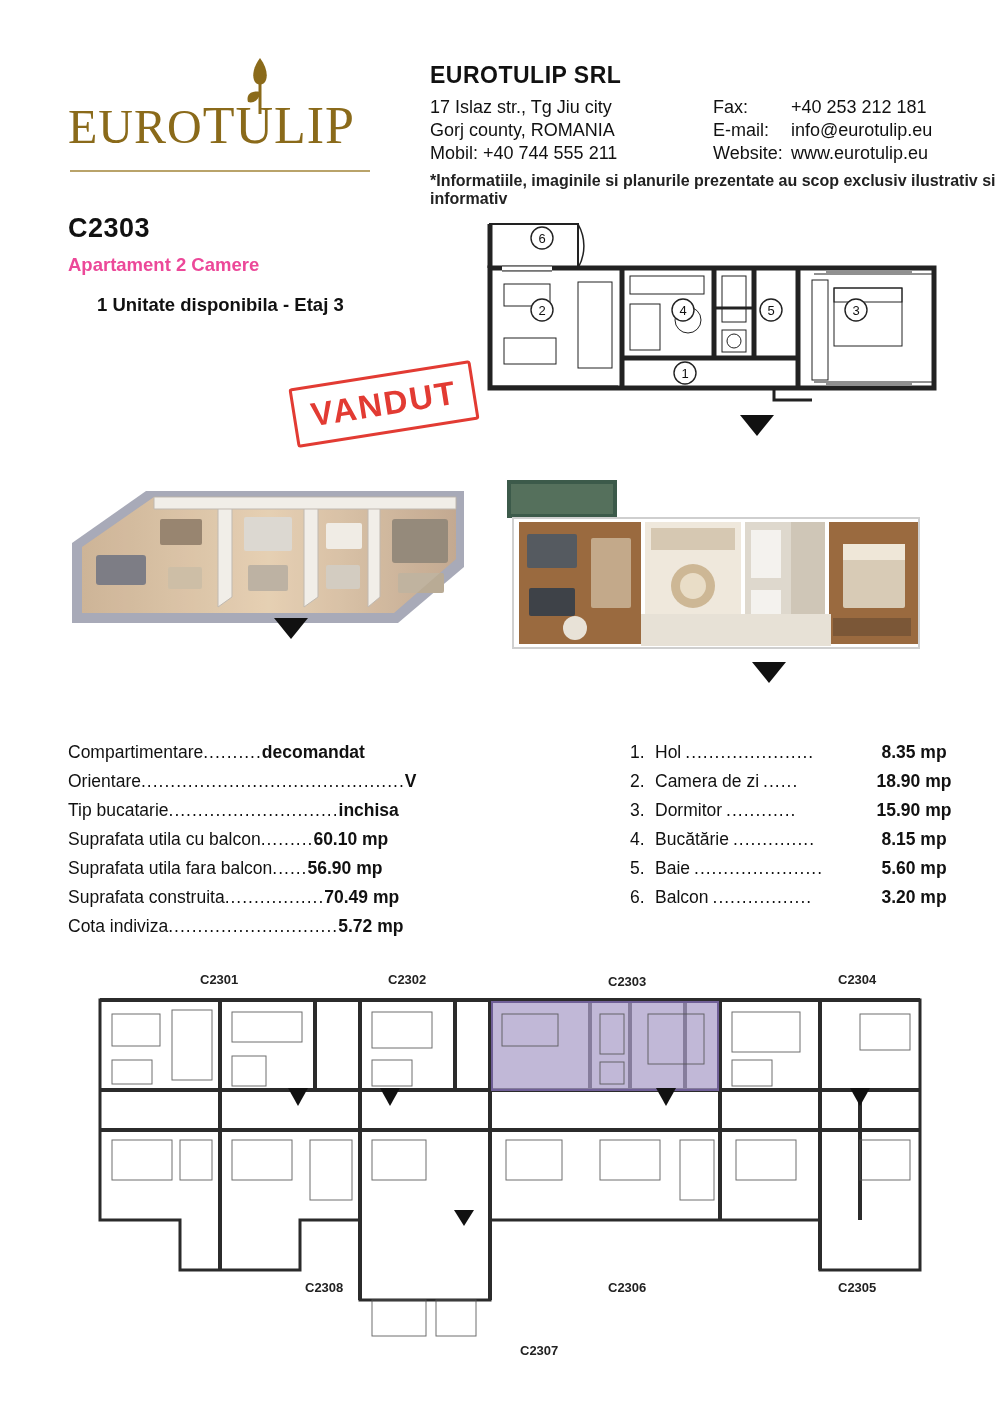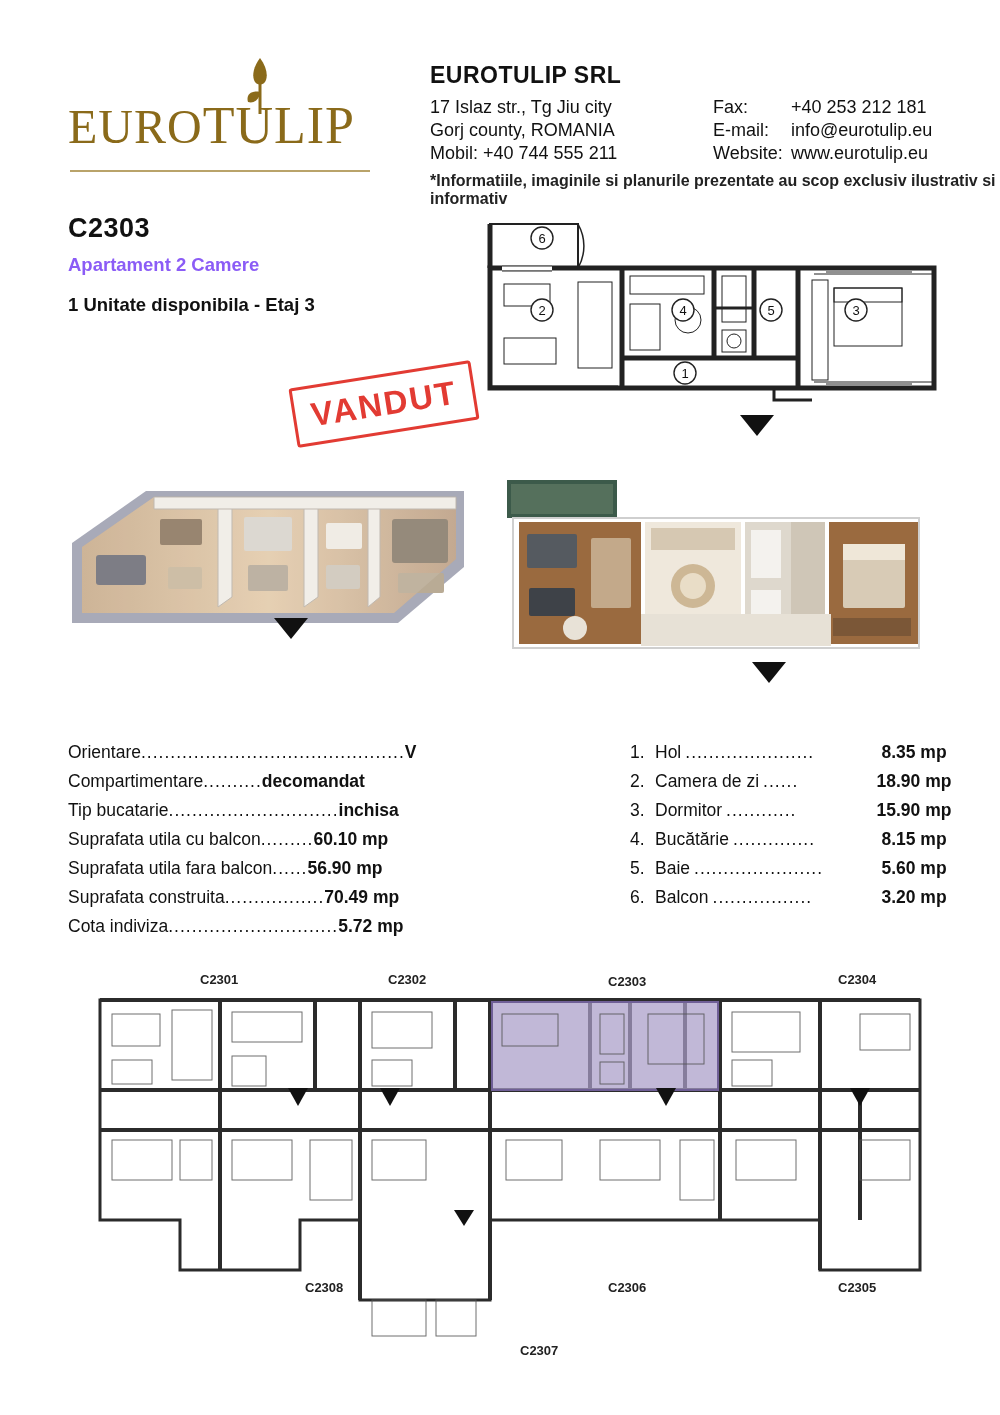"Apartament 2 Camere" .subtitle { color: #8b5cf6 -> #ec4899 }
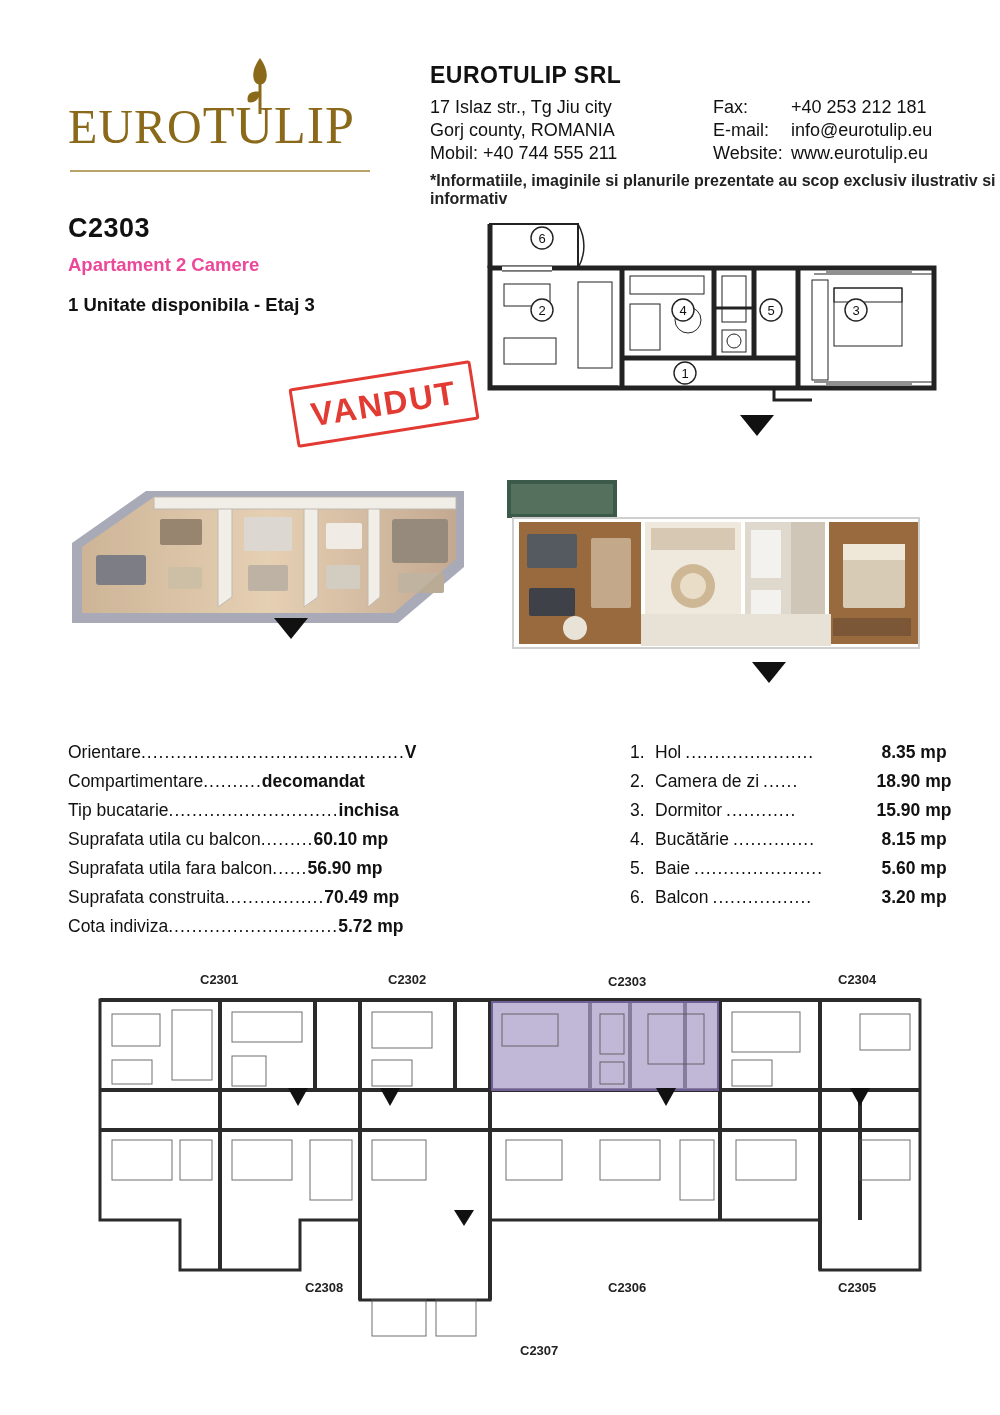"1 Unitate disponibila - Etaj" .units { margin-left: none -> 29px }
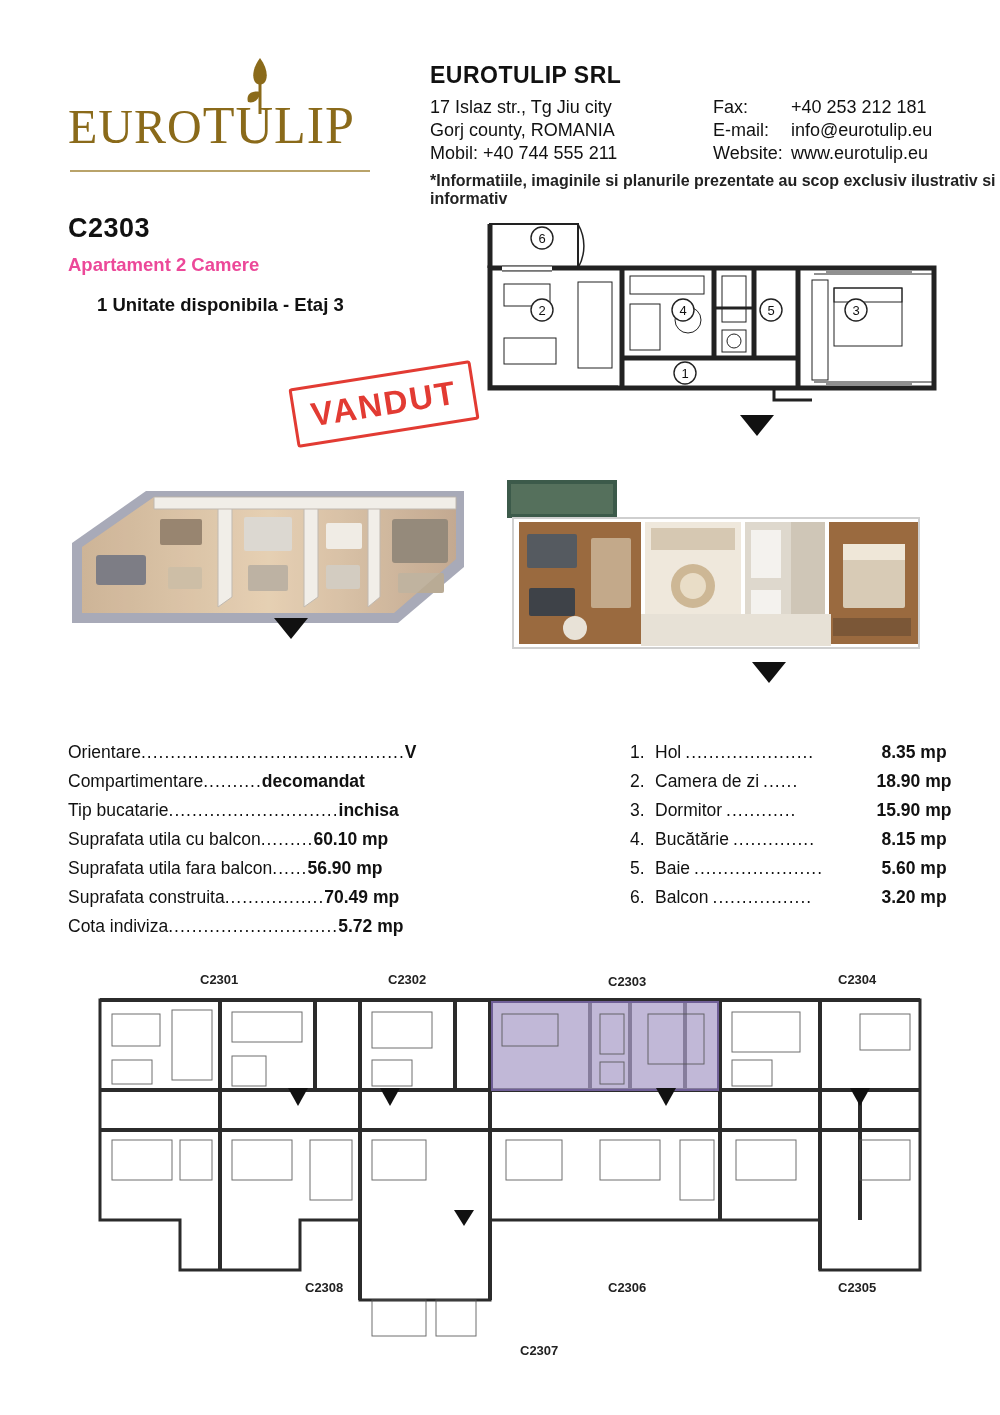"Orientare..............................." div.spec-row { order: before "Compartimentare..........decomandat" -> after "Compartimentare..........decomandat" }
